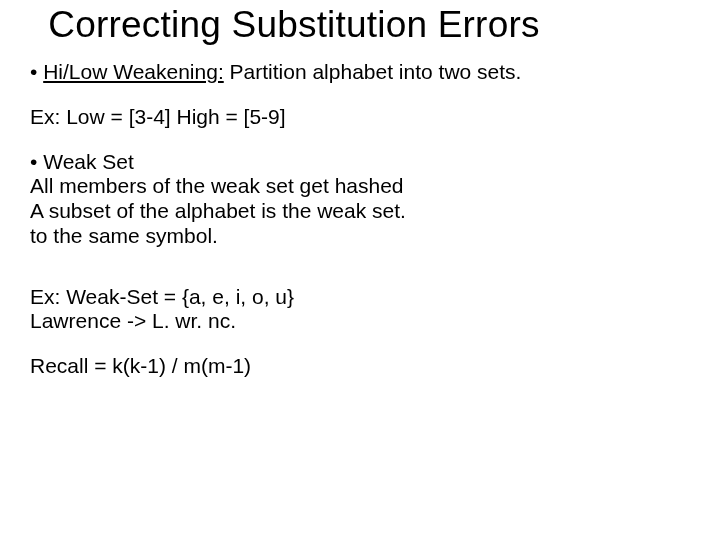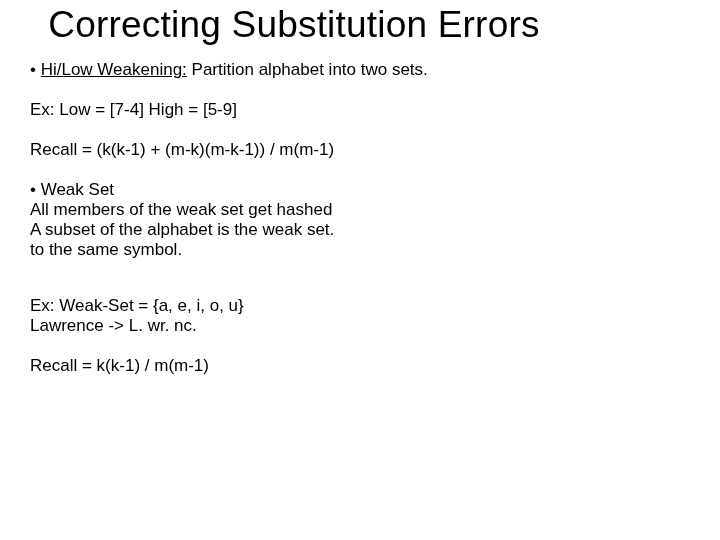"• Hi/Low Weakening: Partition alphabet" .body { font-size: 17px -> 21px }
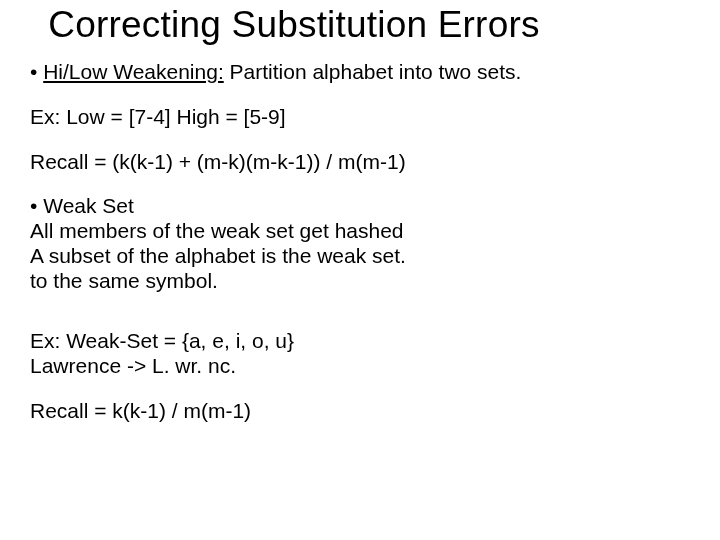"Ex: Low = [7-4] High" div { text: 7-4 -> 3-4 }
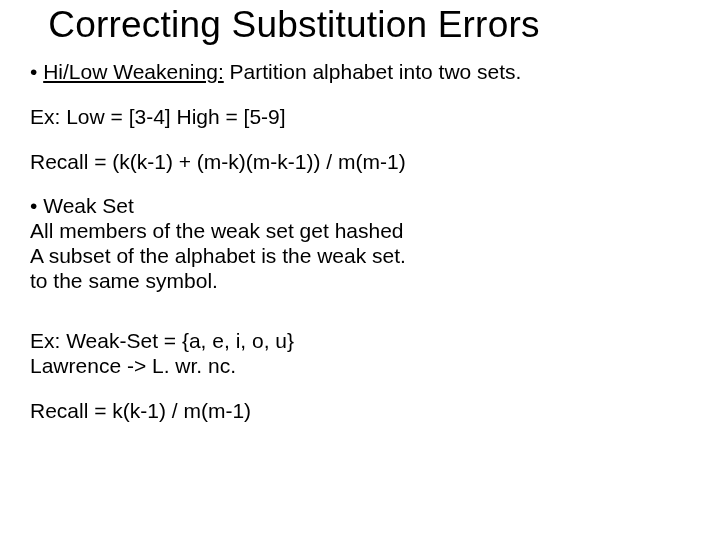"Recall = (k(k-1) + (m-k)(m-k-1))" div.block { html: <div>Recall = (k(k-1) + (m-k)(m-k-1)) / m(m-1)</div> -> none }
